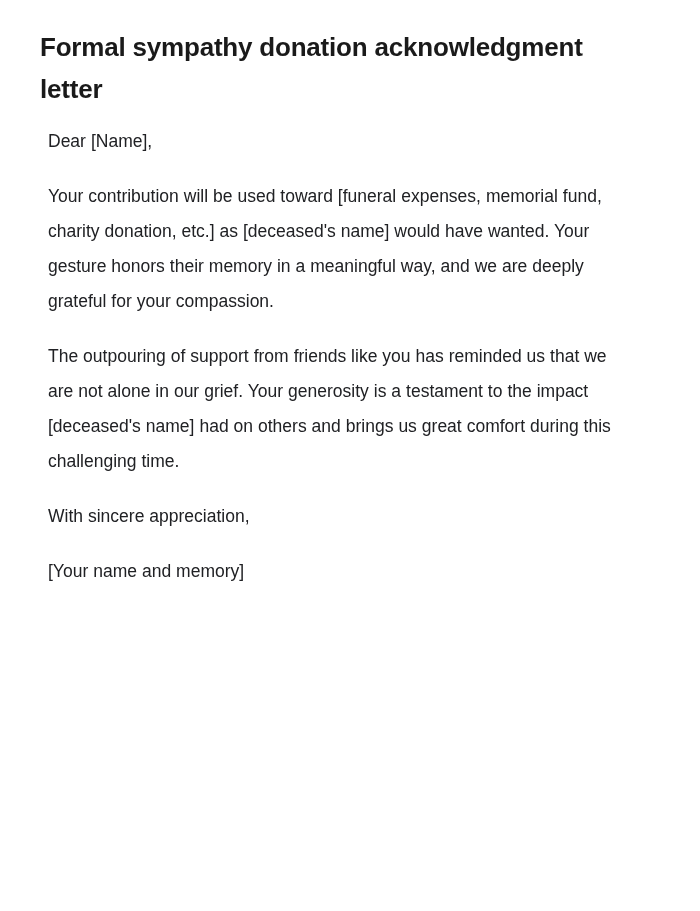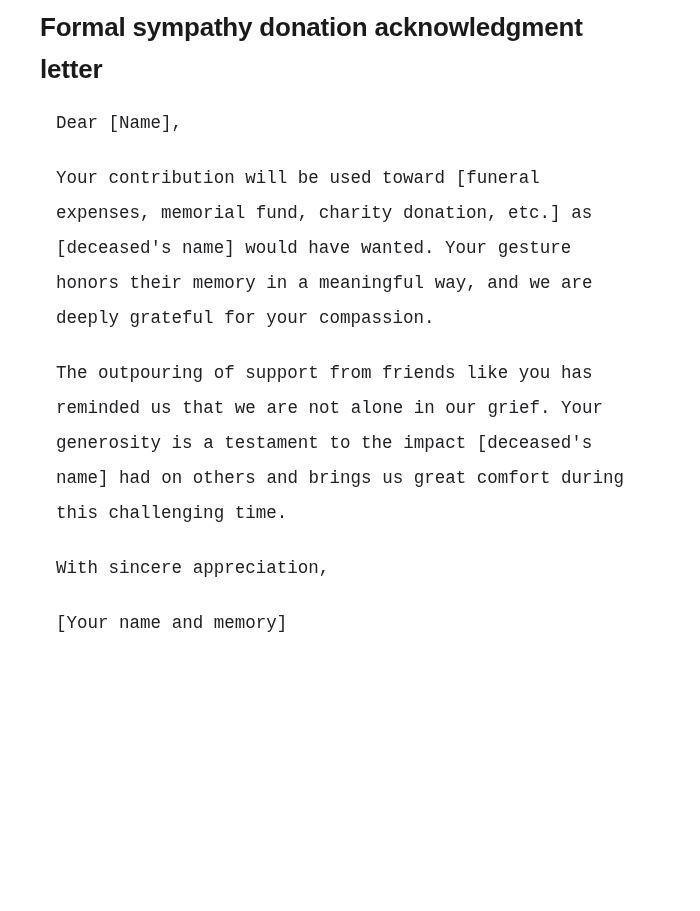"Formal sympathy donation acknowledgment" .letter-page { padding: 6px 60px 20px 40px -> 26px 60px 20px 40px }
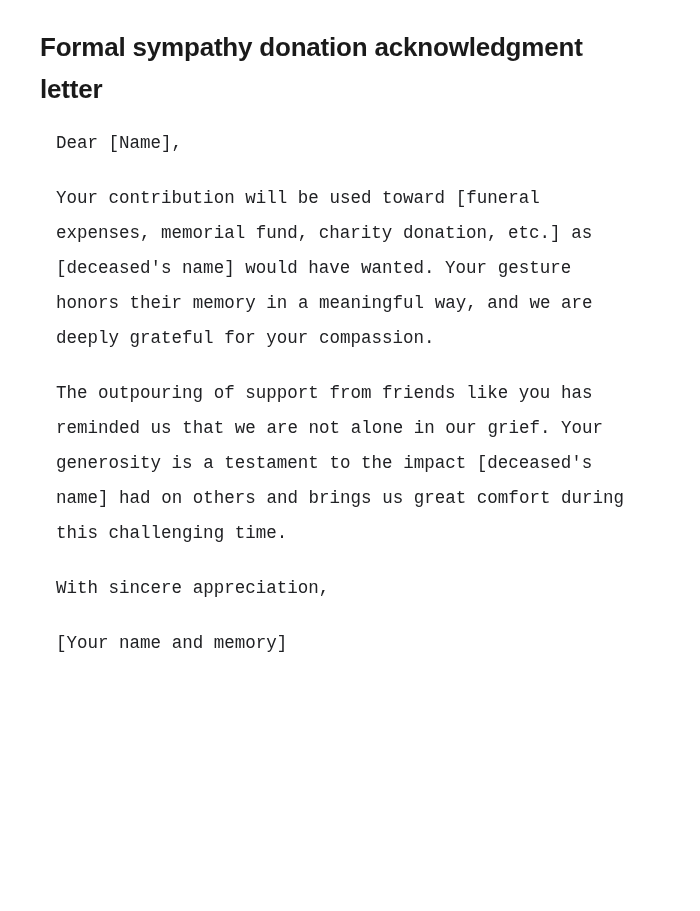"Dear [Name]," .letter-body { font-family: Liberation Mono, monospace -> none; margin: 16px -> 8px }
